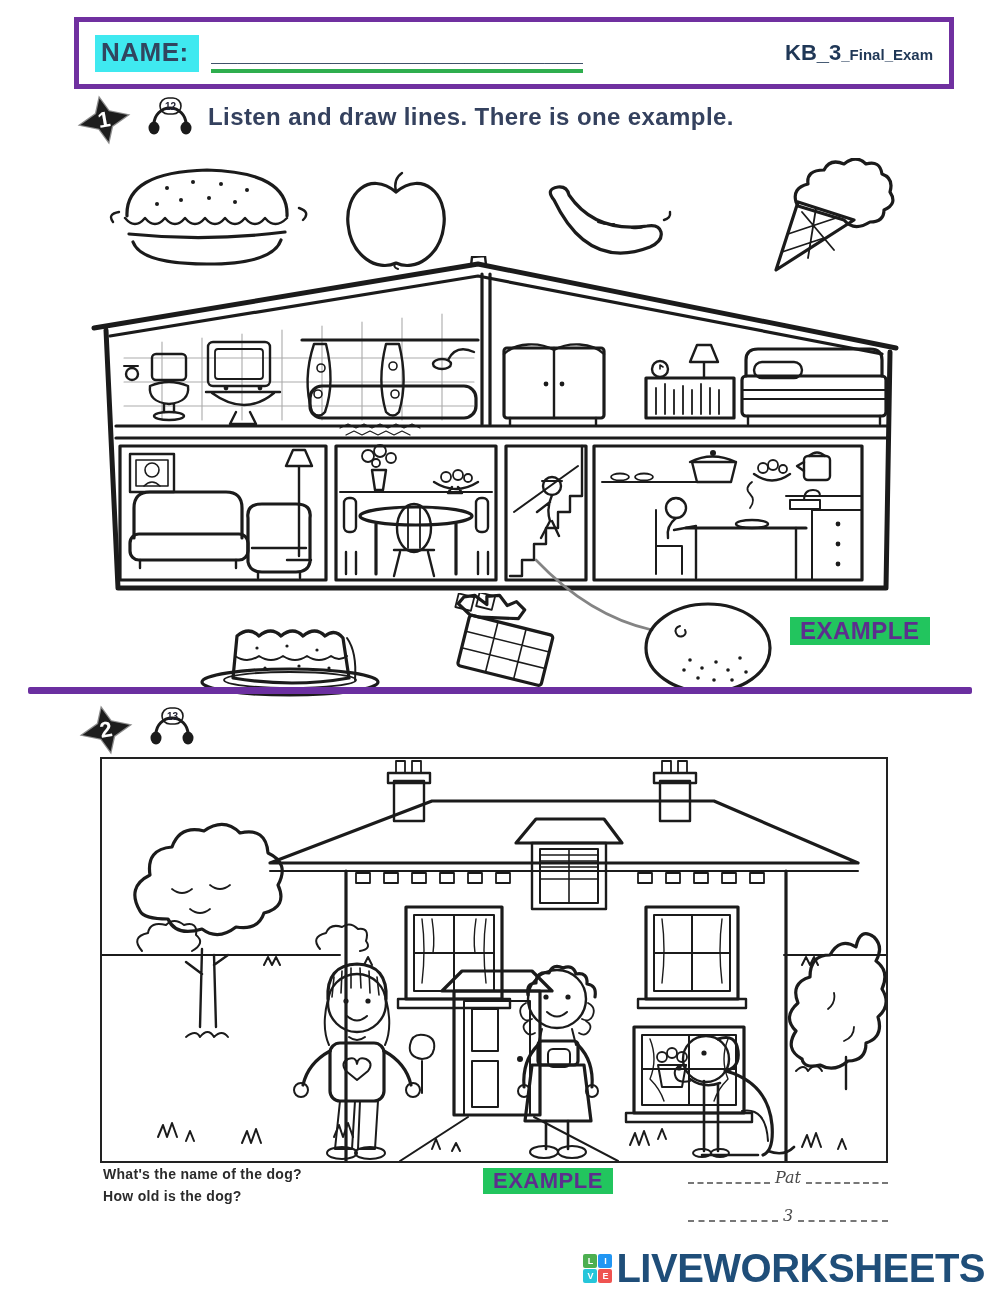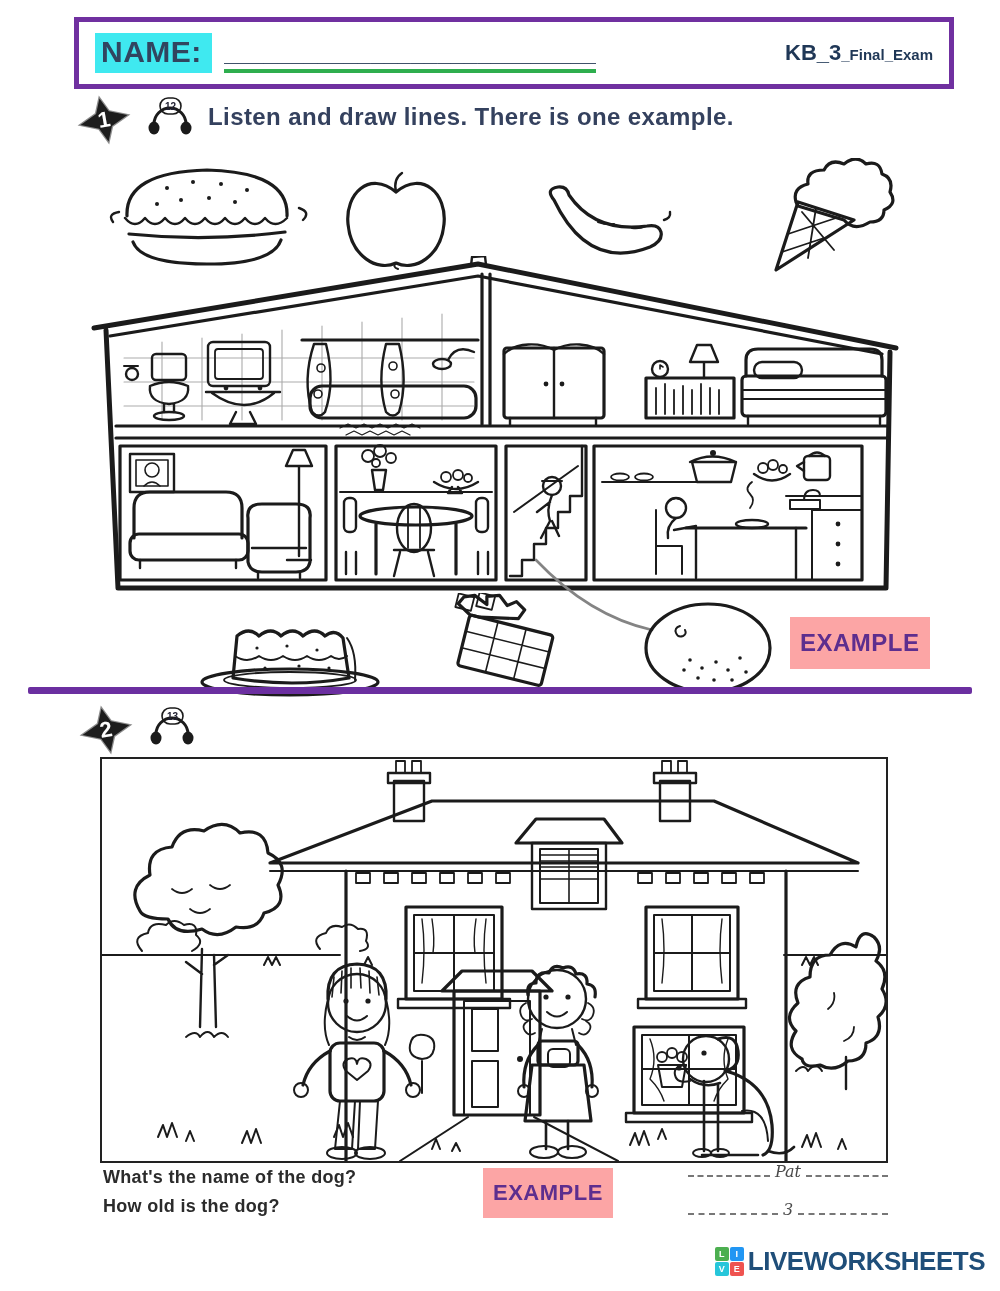"NAME:" .hdr-name { font-size: 30px -> 26px }
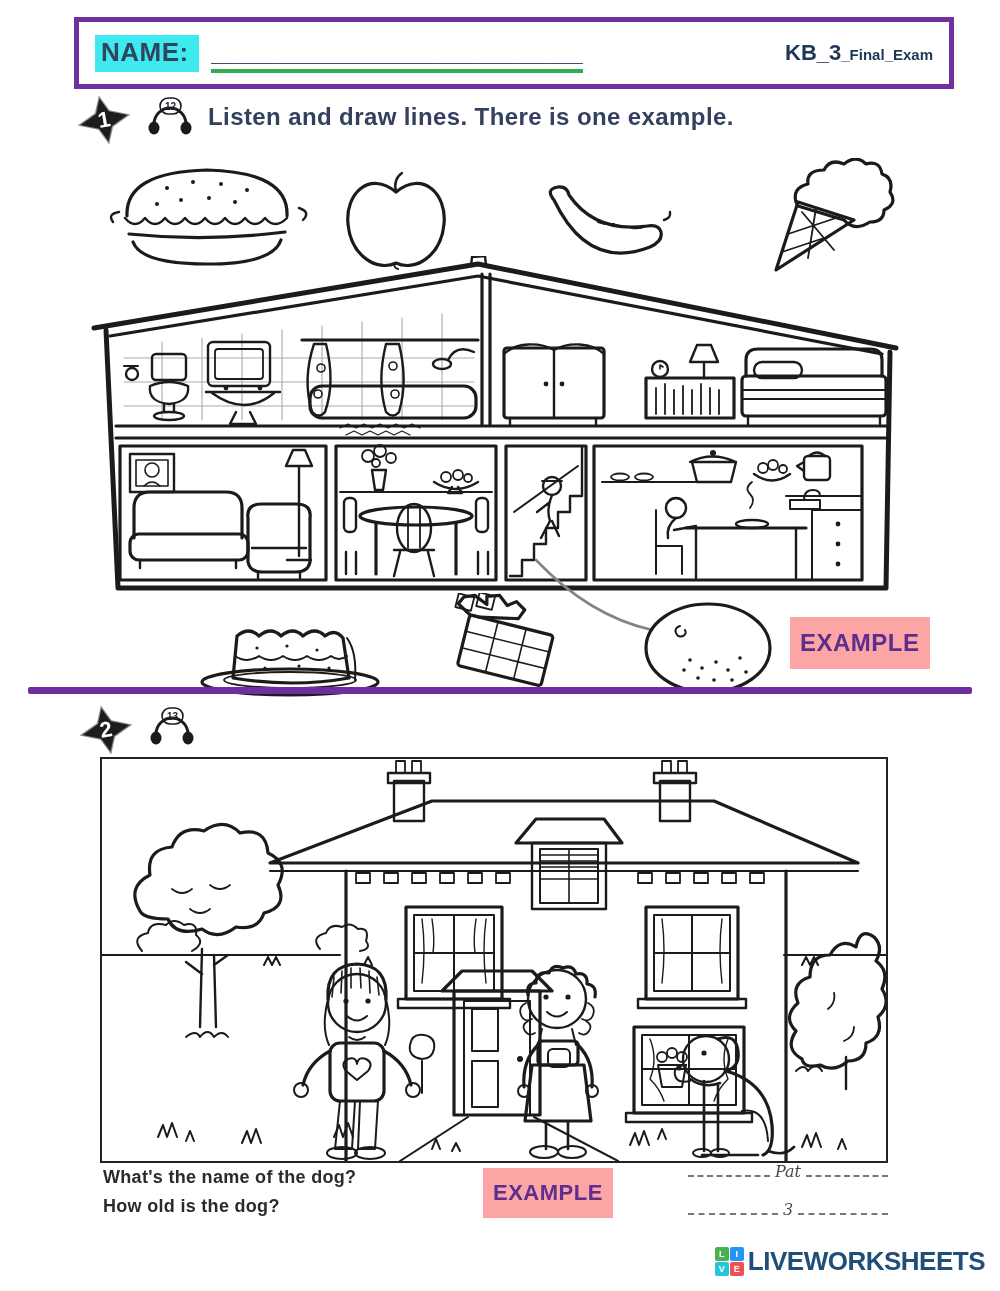"EXAMPLE" .example { background: #fca5a5 -> #22c55e; padding: 12px 10px -> 0 10px }
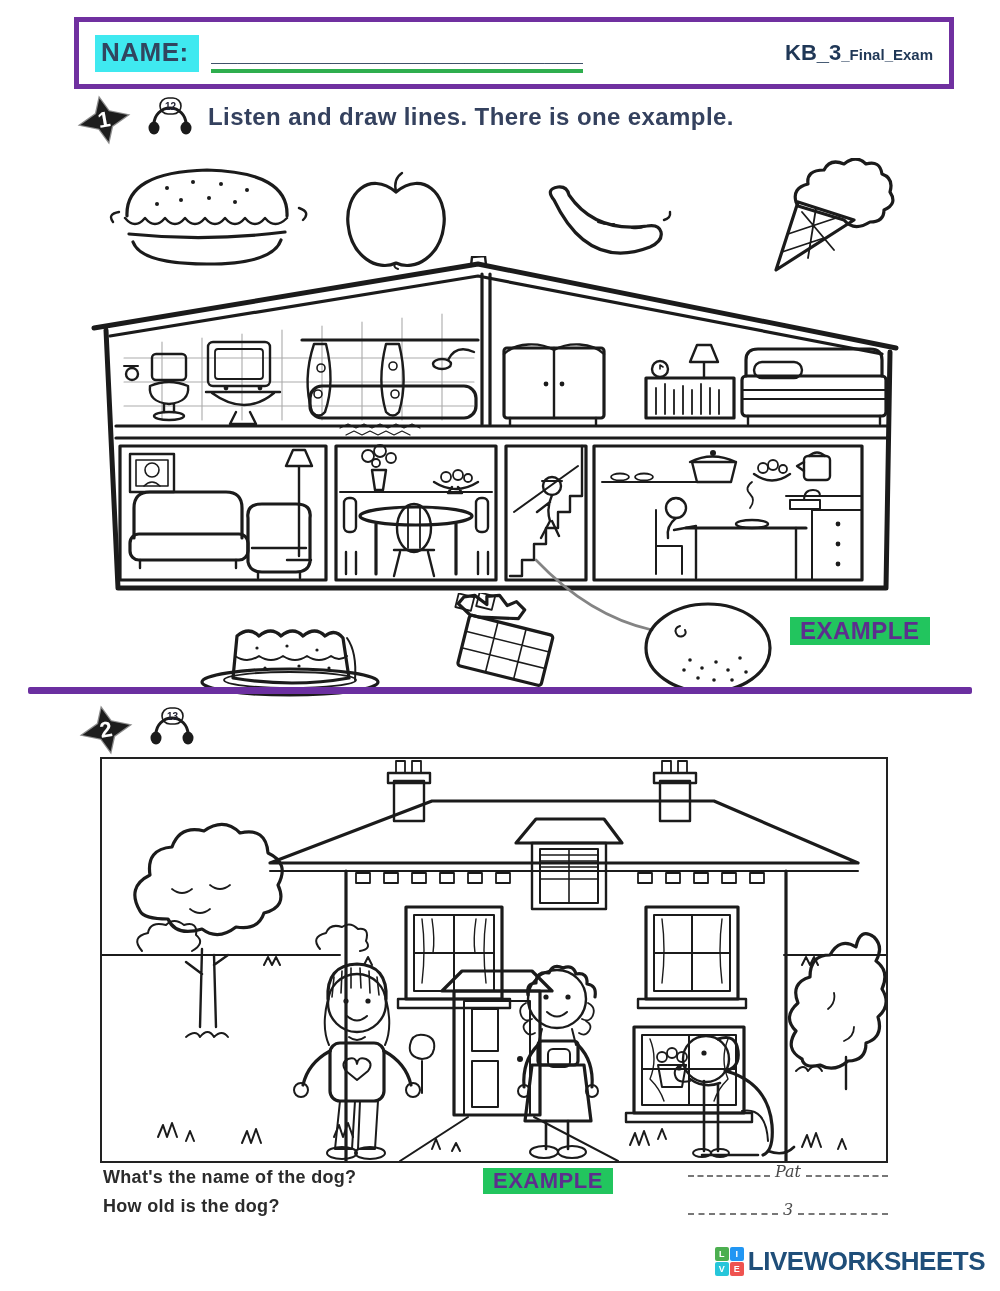"What's the name of the" .questions { font-size: 18px -> 14px }
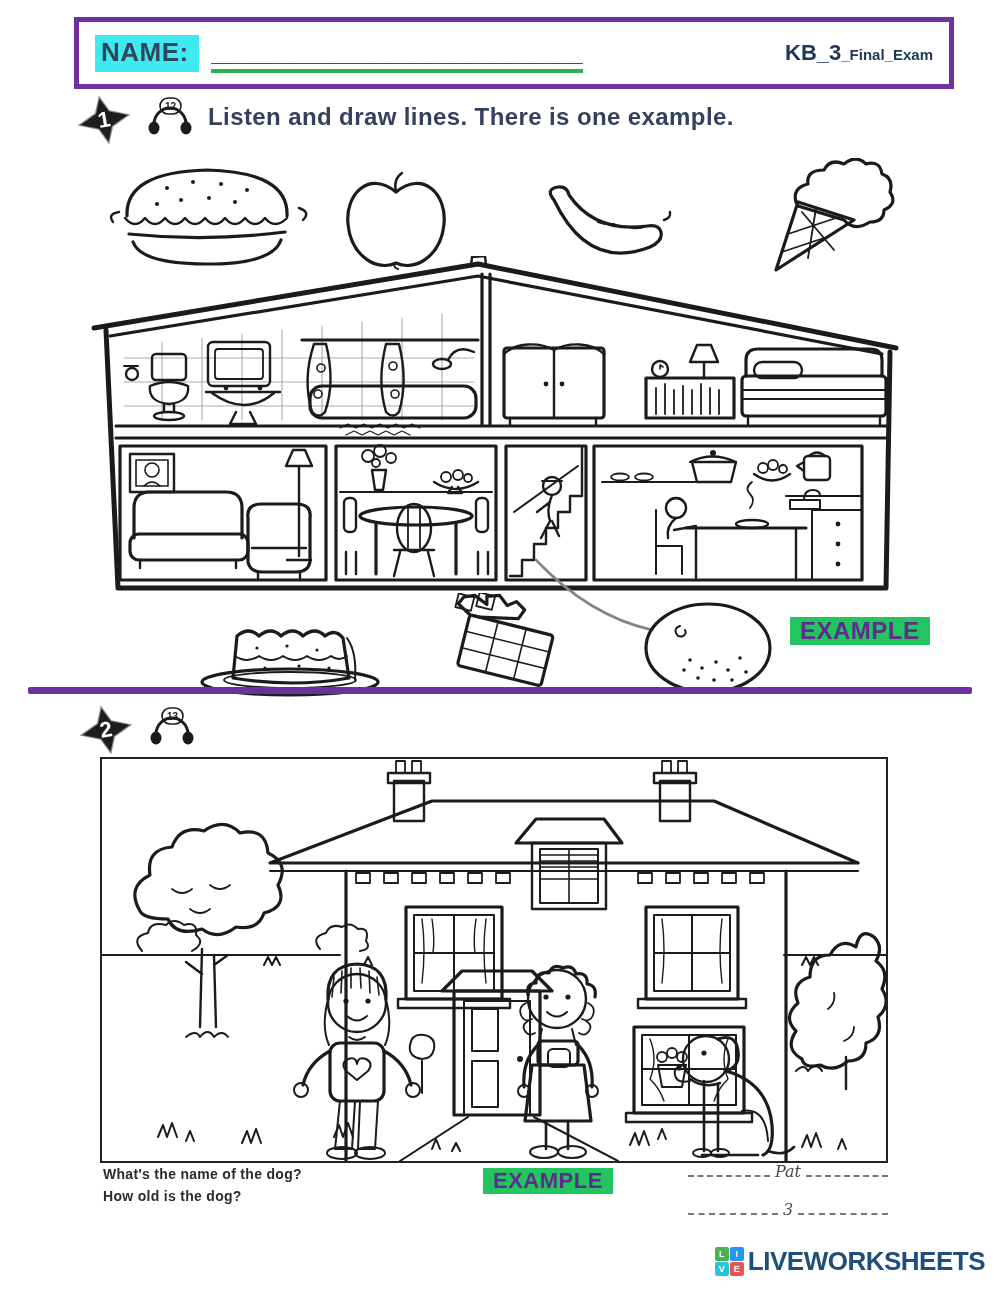"Pat" .ans-row { align-items: flex-start -> center }
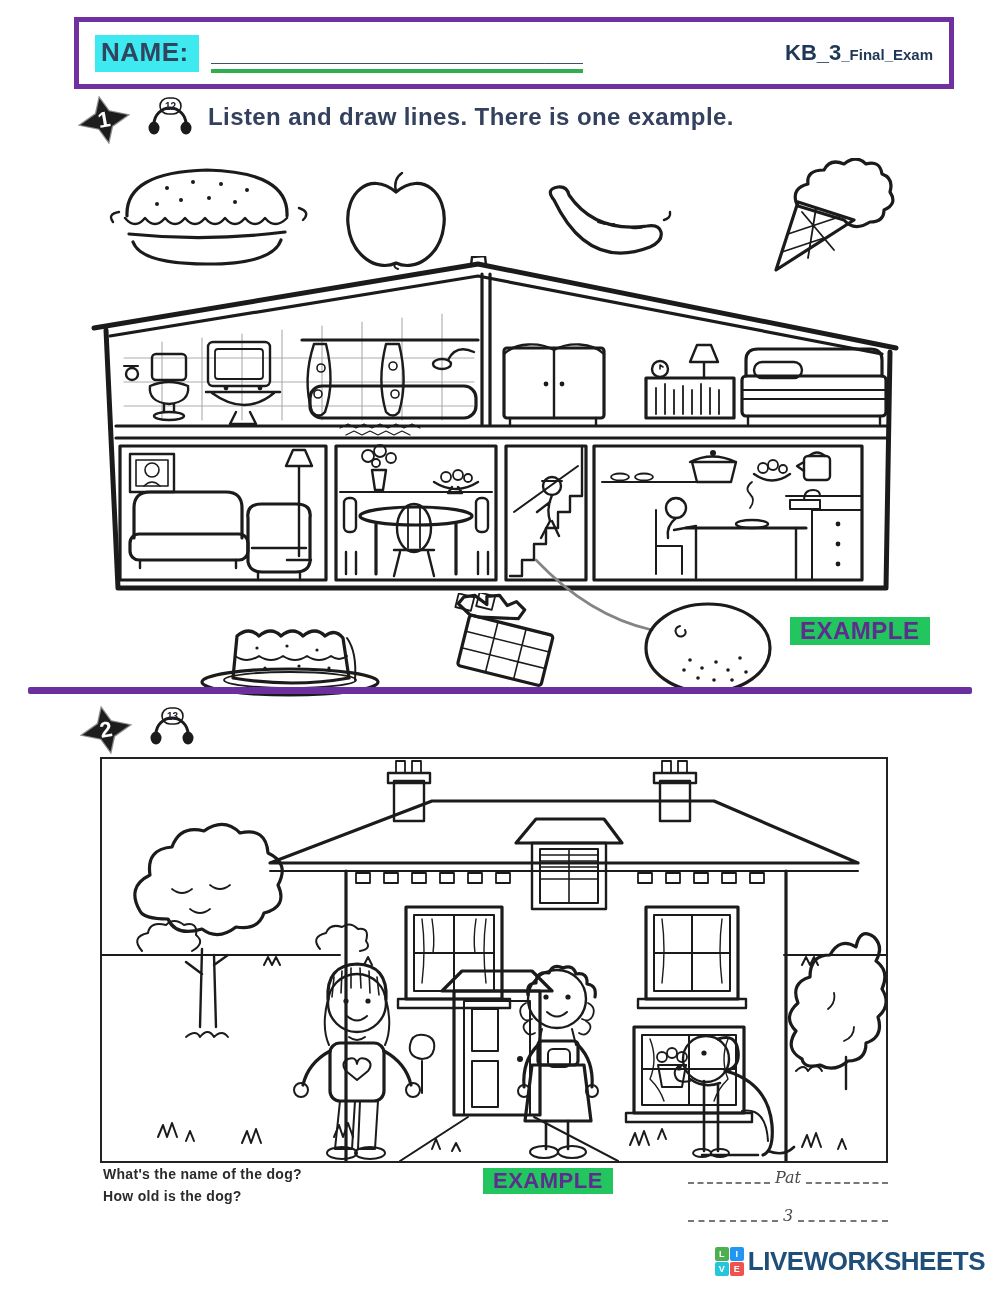"LIVEWORKSHEETS" .fbrand { font-size: 26px -> 40px }
